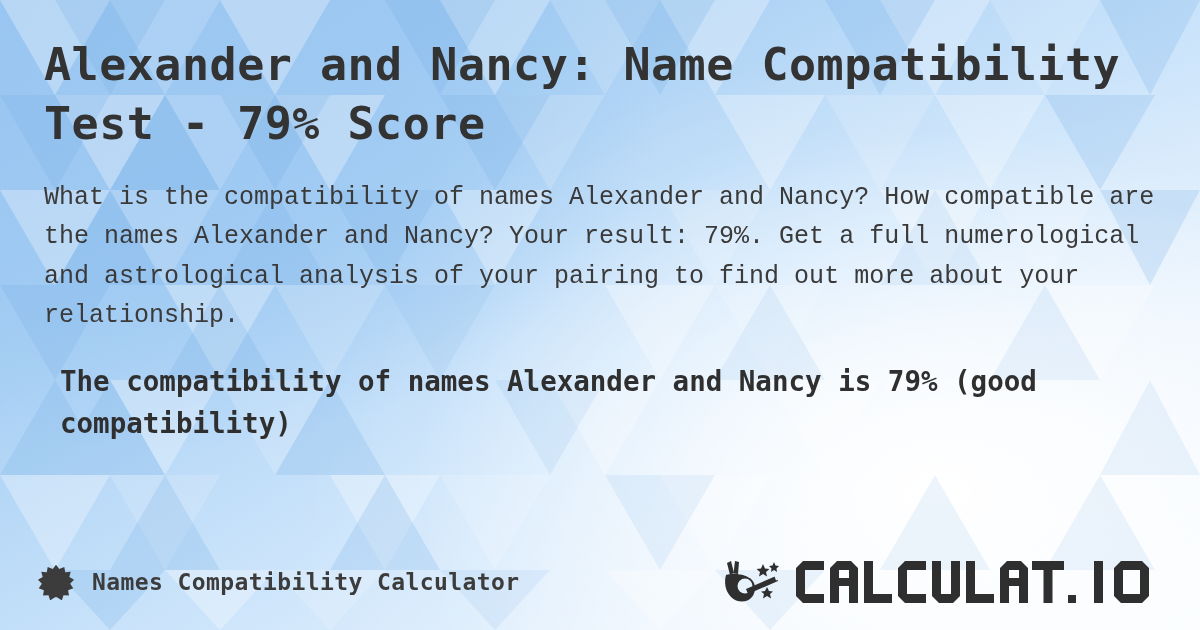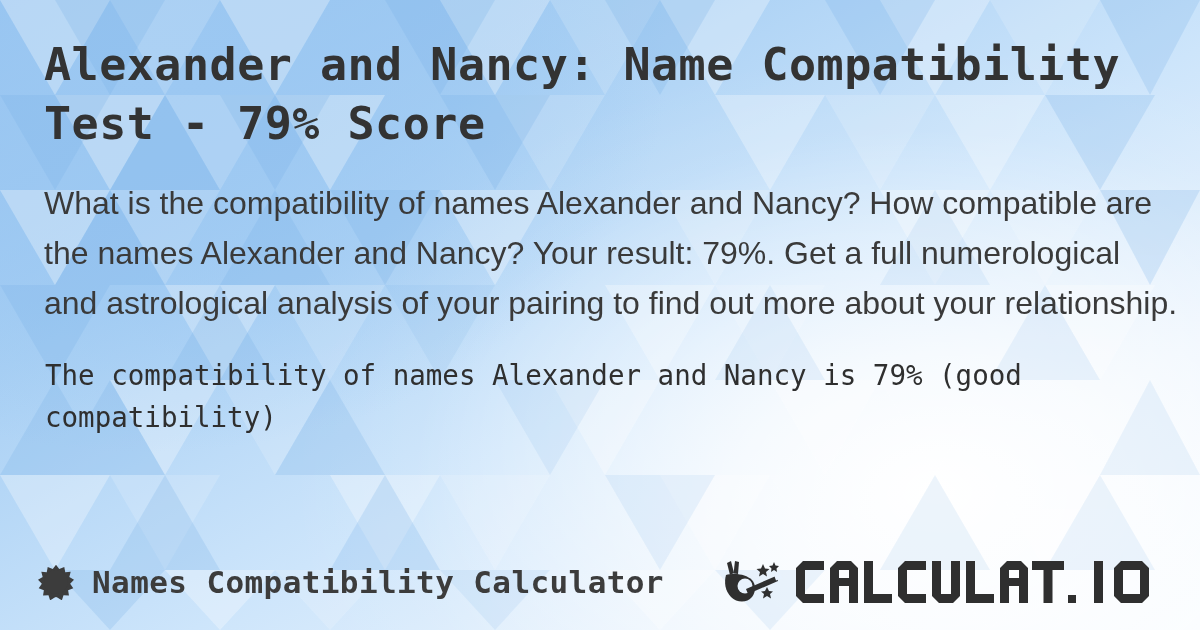"What is the compatibility of" .lede { font-family: Liberation Sans, sans-serif -> Liberation Mono, monospace; font-size: 32px -> 25px }
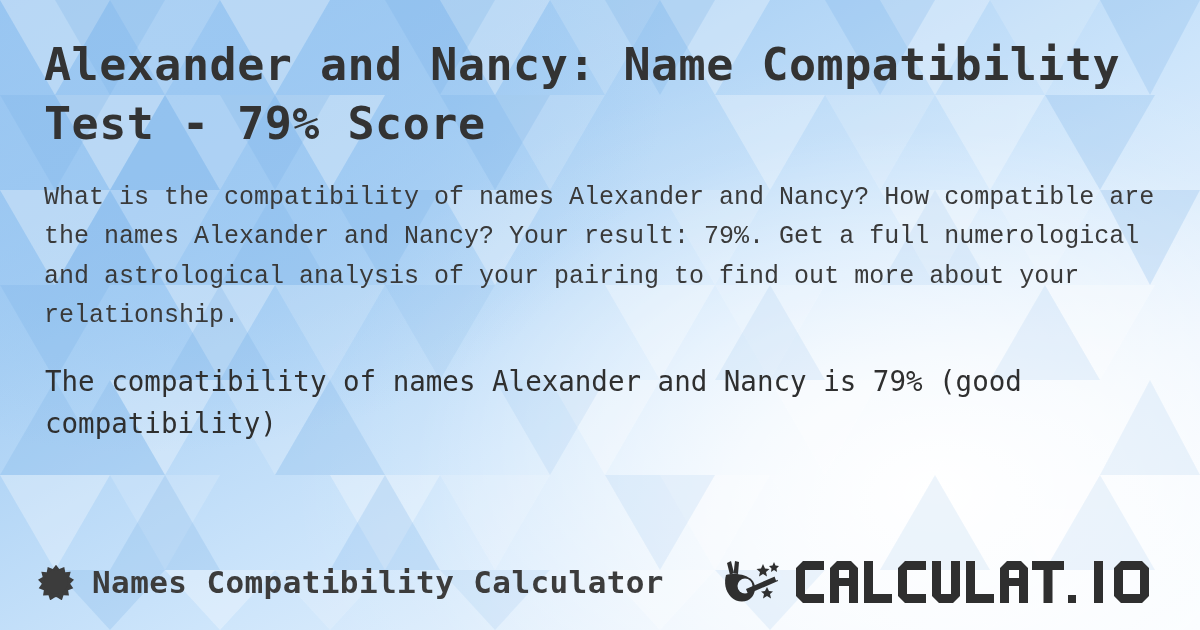"The compatibility of names Alexander" .result { font-weight: normal -> bold; margin: 26px 0 0 1px -> 26px 0 0 16px }
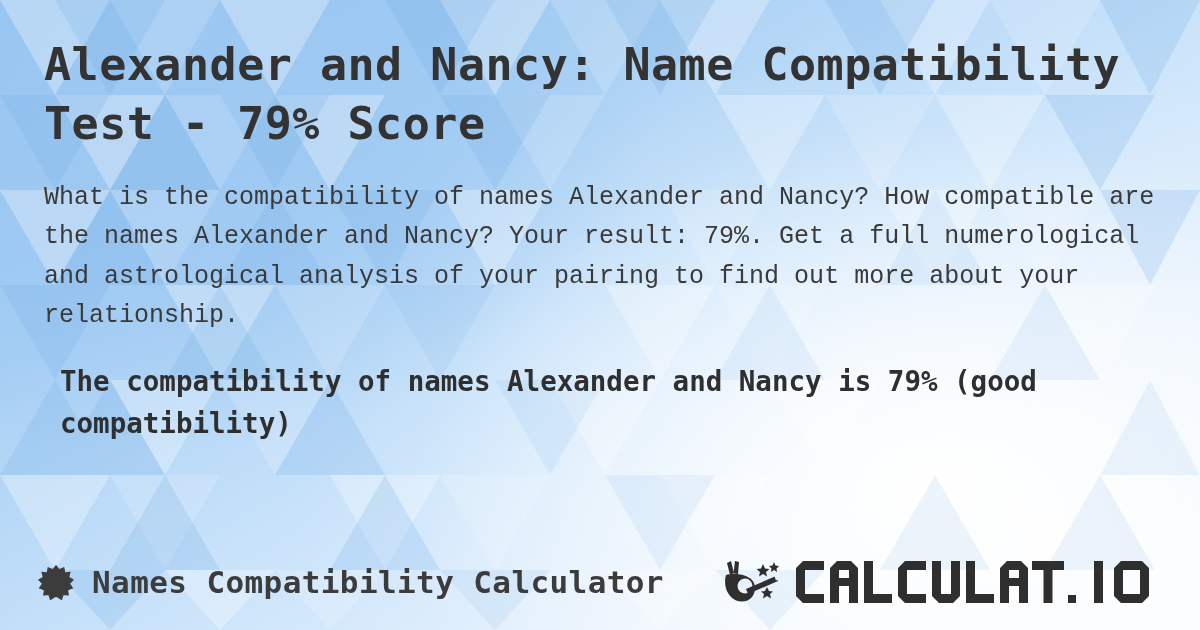"Names Compatibility Calculator" .brand-label { font-size: 31px -> 23px }
